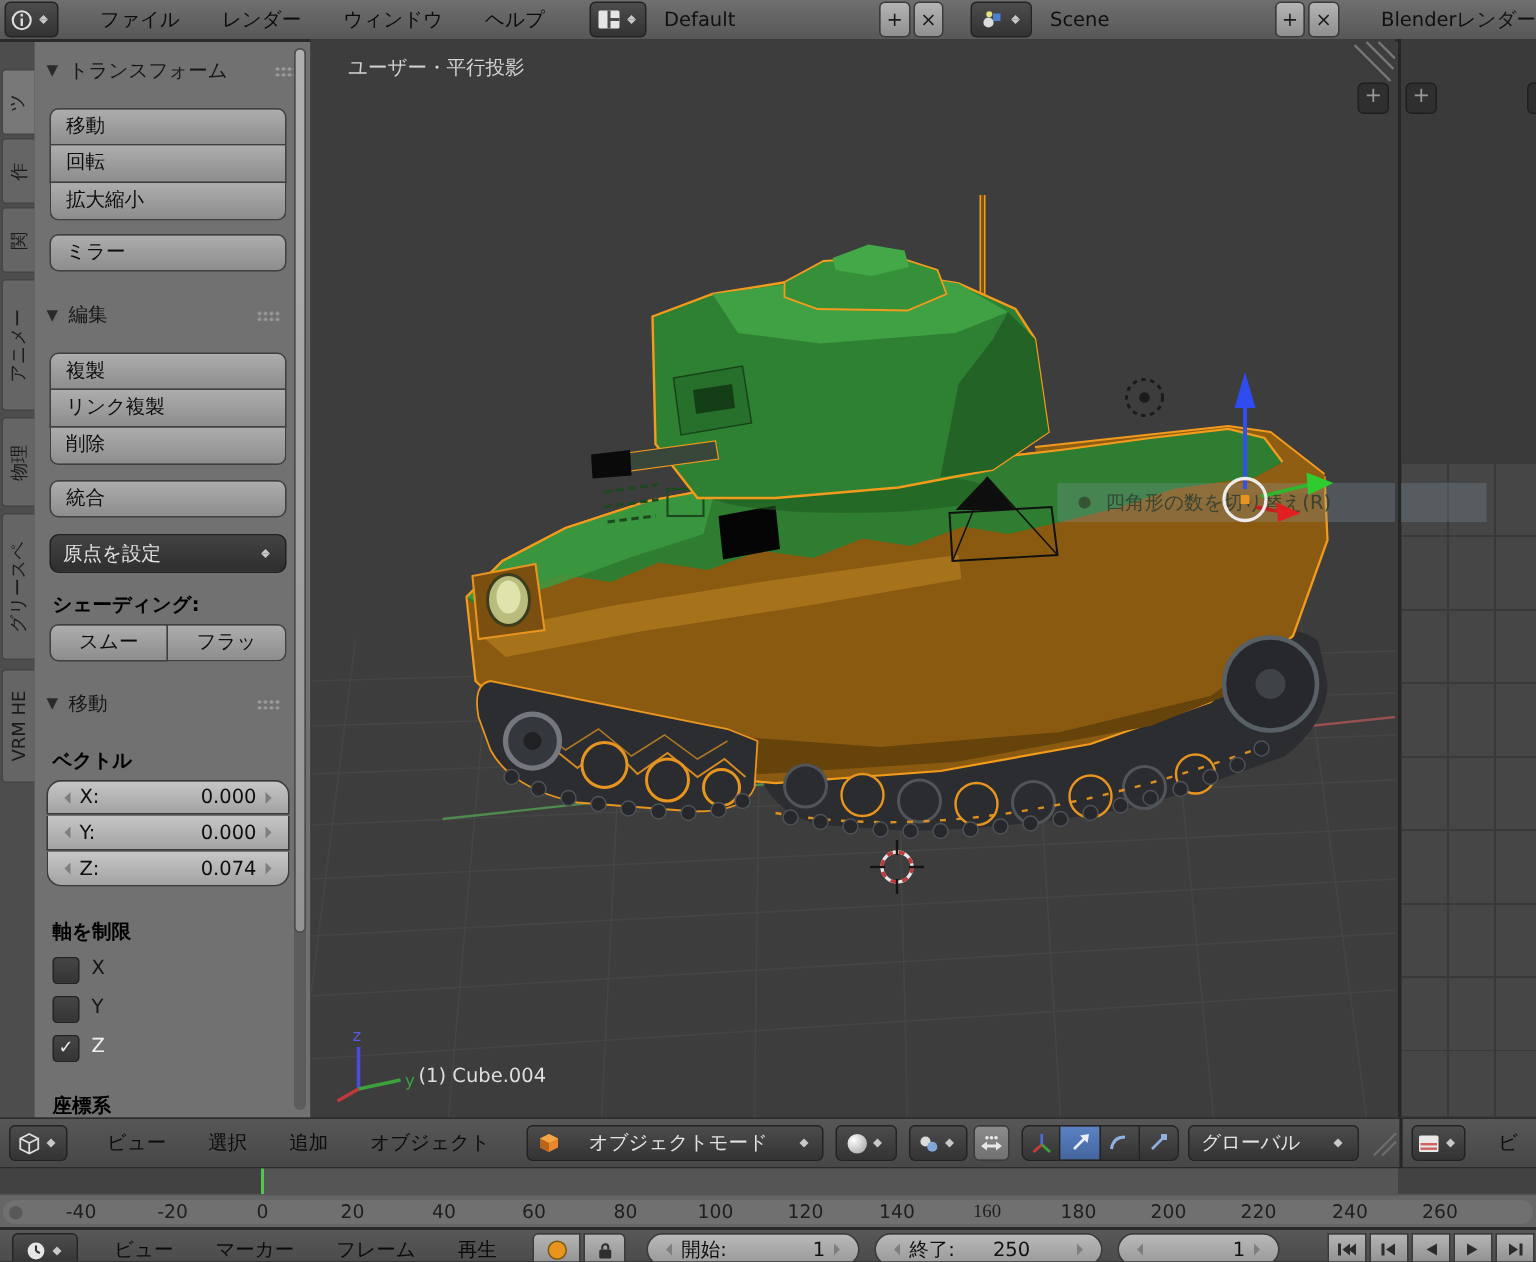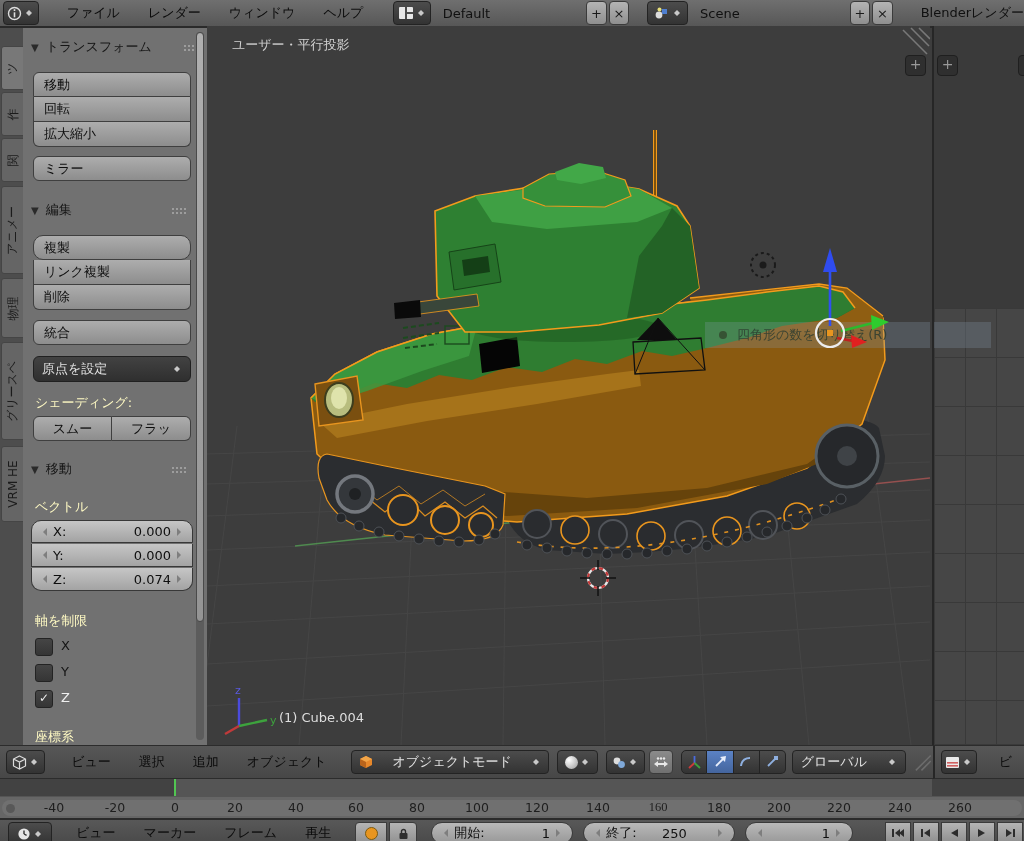"複製" div.tool-btn { border-radius: 10px -> none }
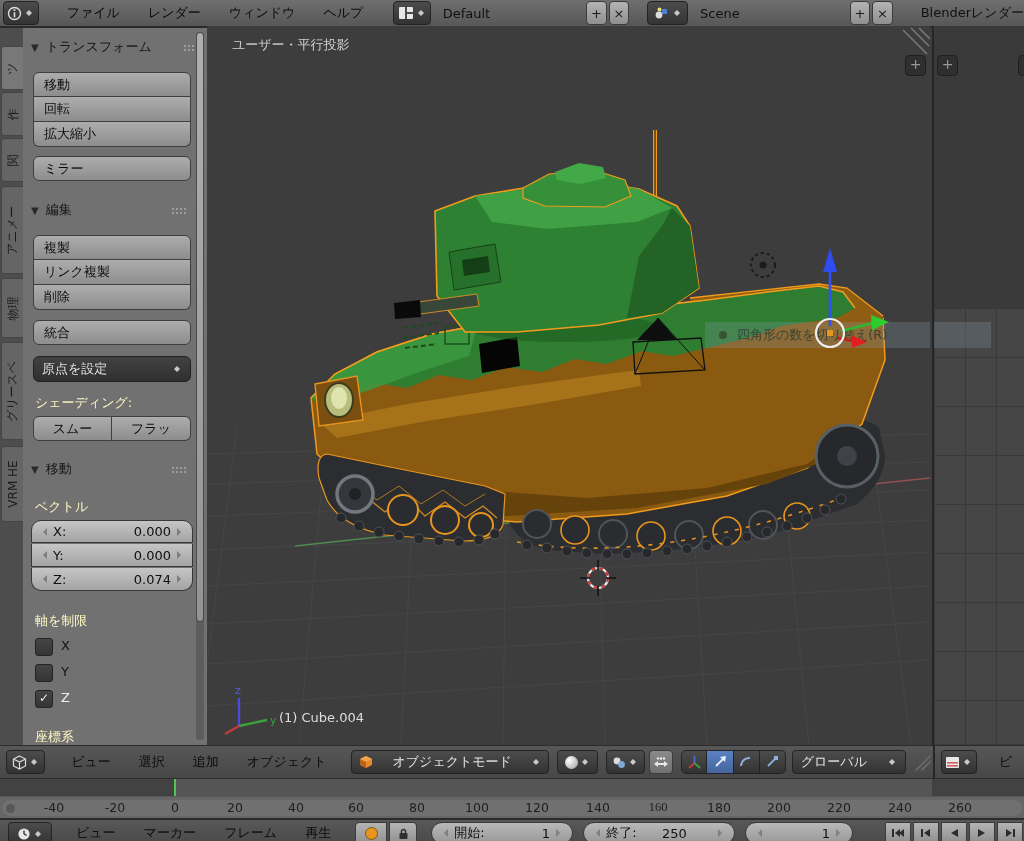"シェーディング:" .shelf-label { color: #fef9c3 -> #000000; font-weight: none -> bold }
